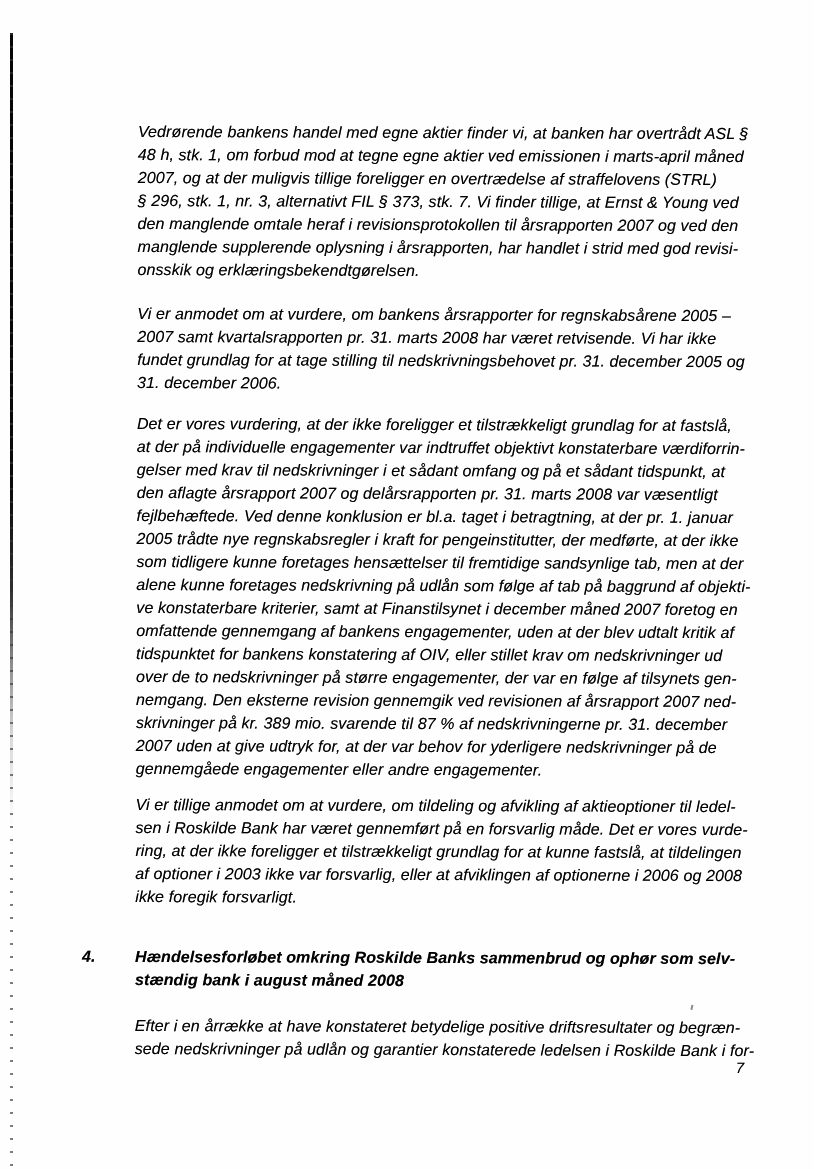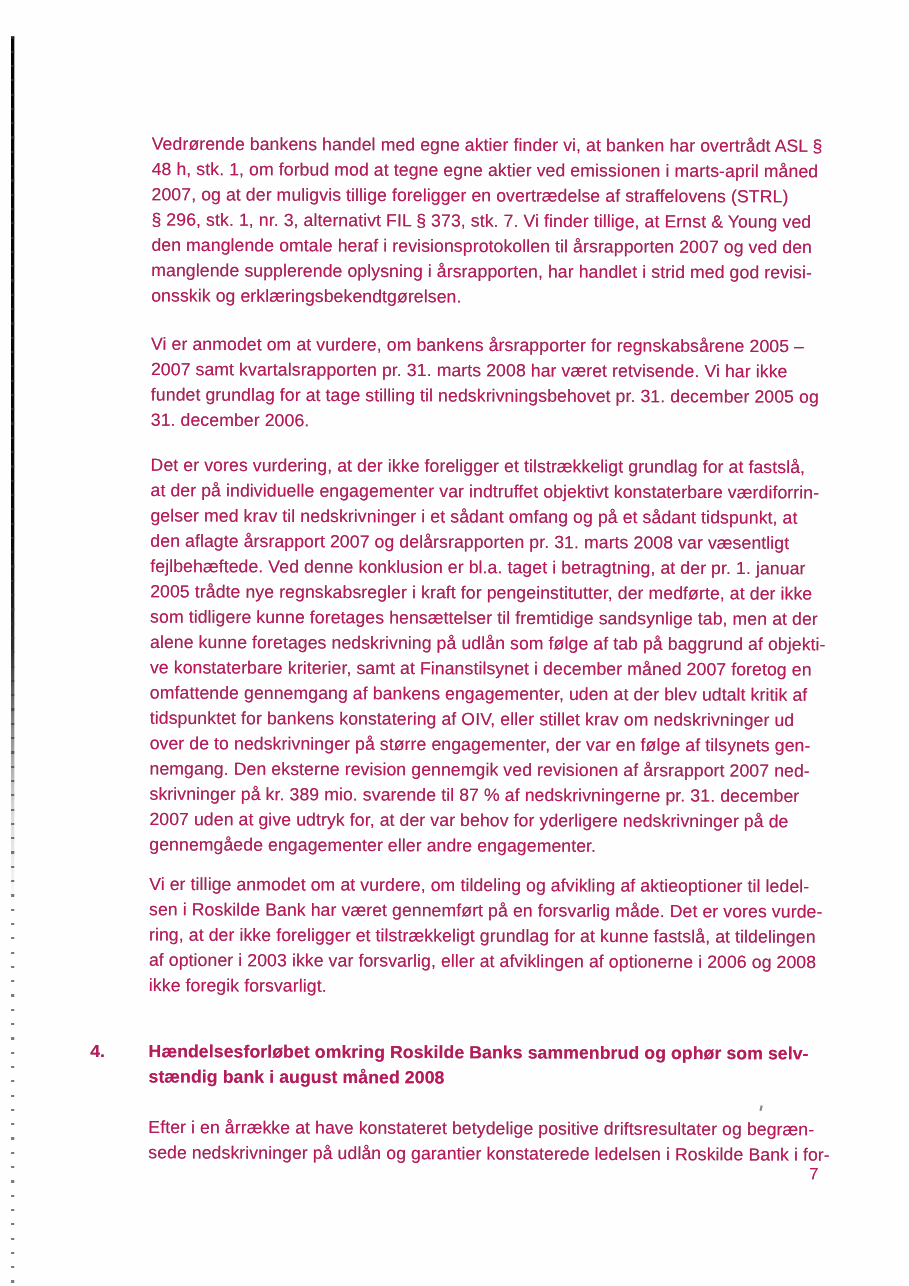"Vedrørende bankens handel med egne" .page { color: #be185d -> #000000; font-style: none -> italic }
